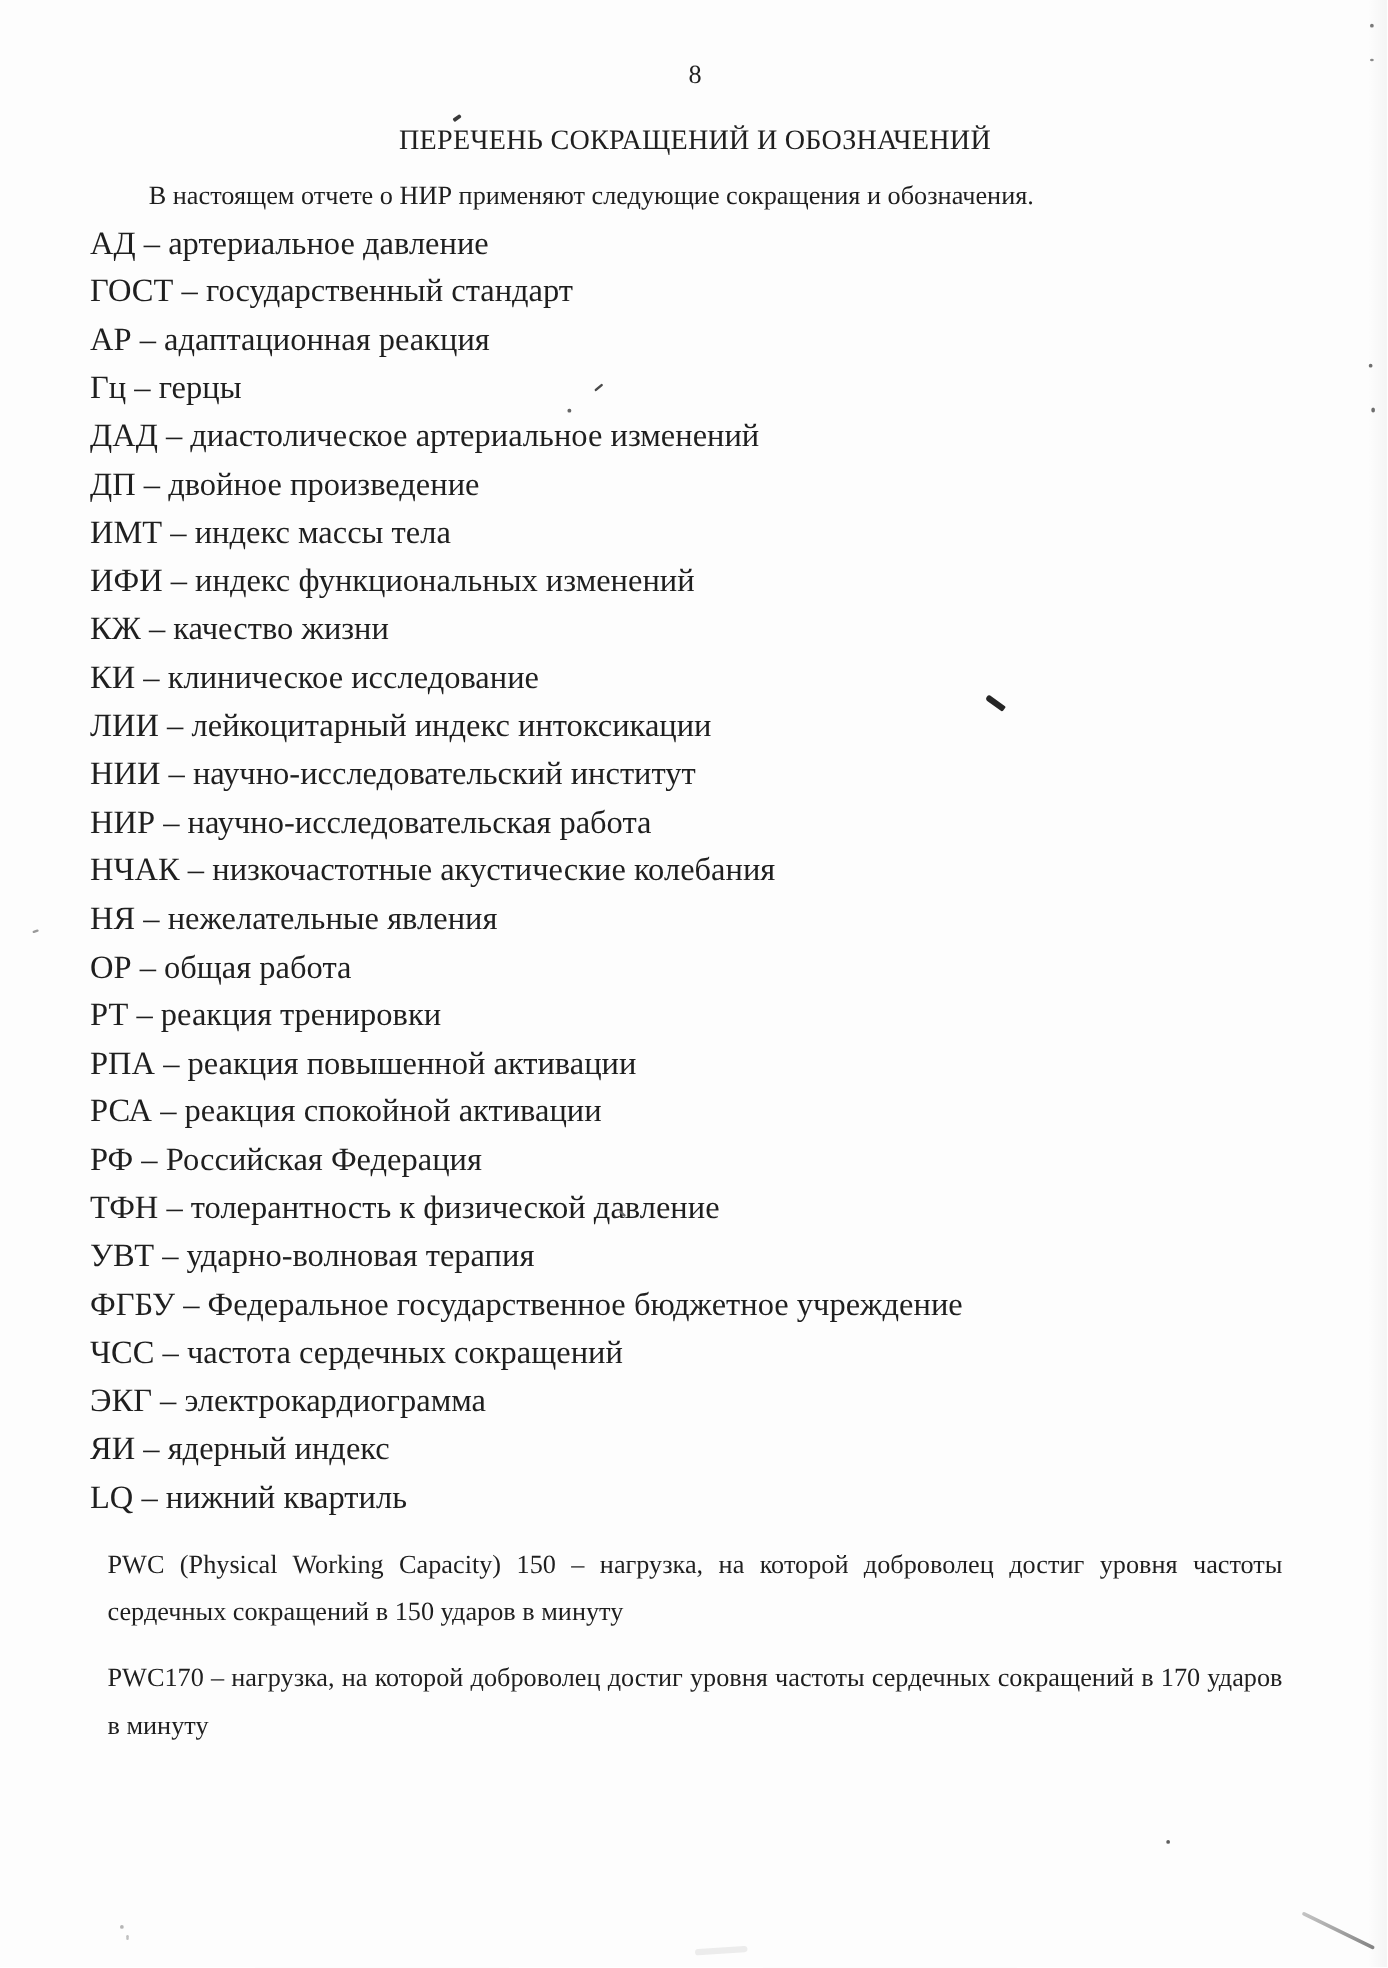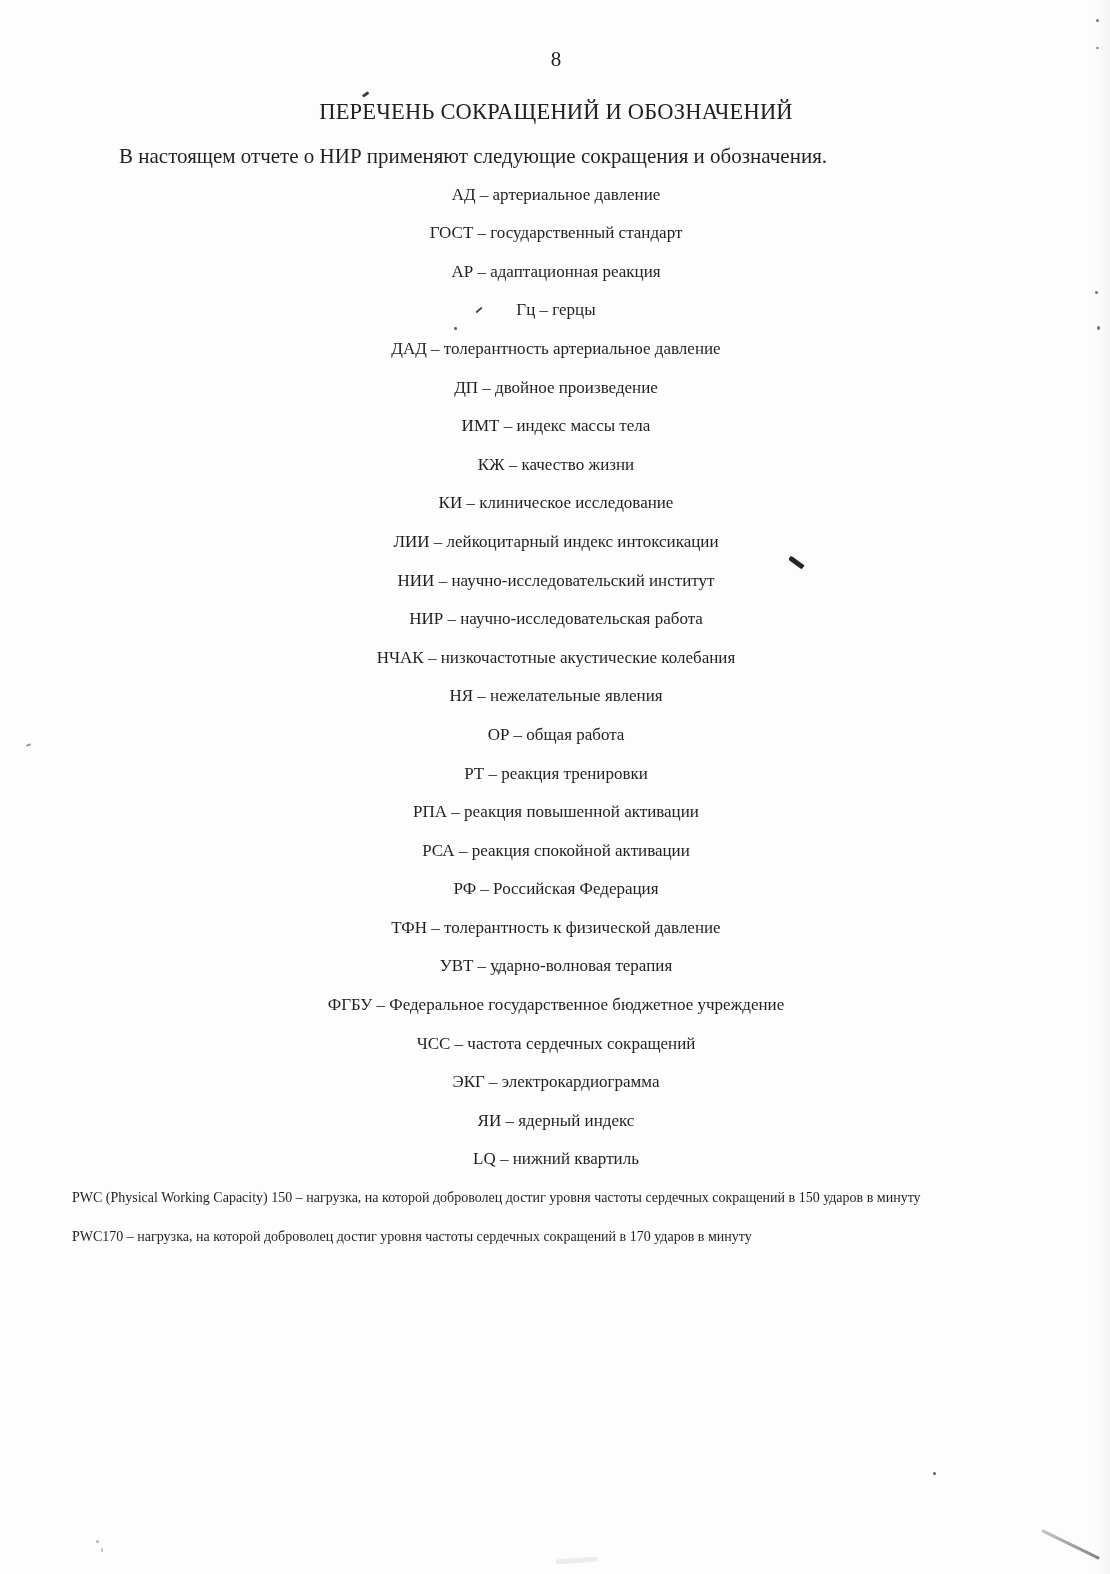"АД – артериальное давление" .abbr-list { font-size: 17px -> 26px; text-align: center -> none }
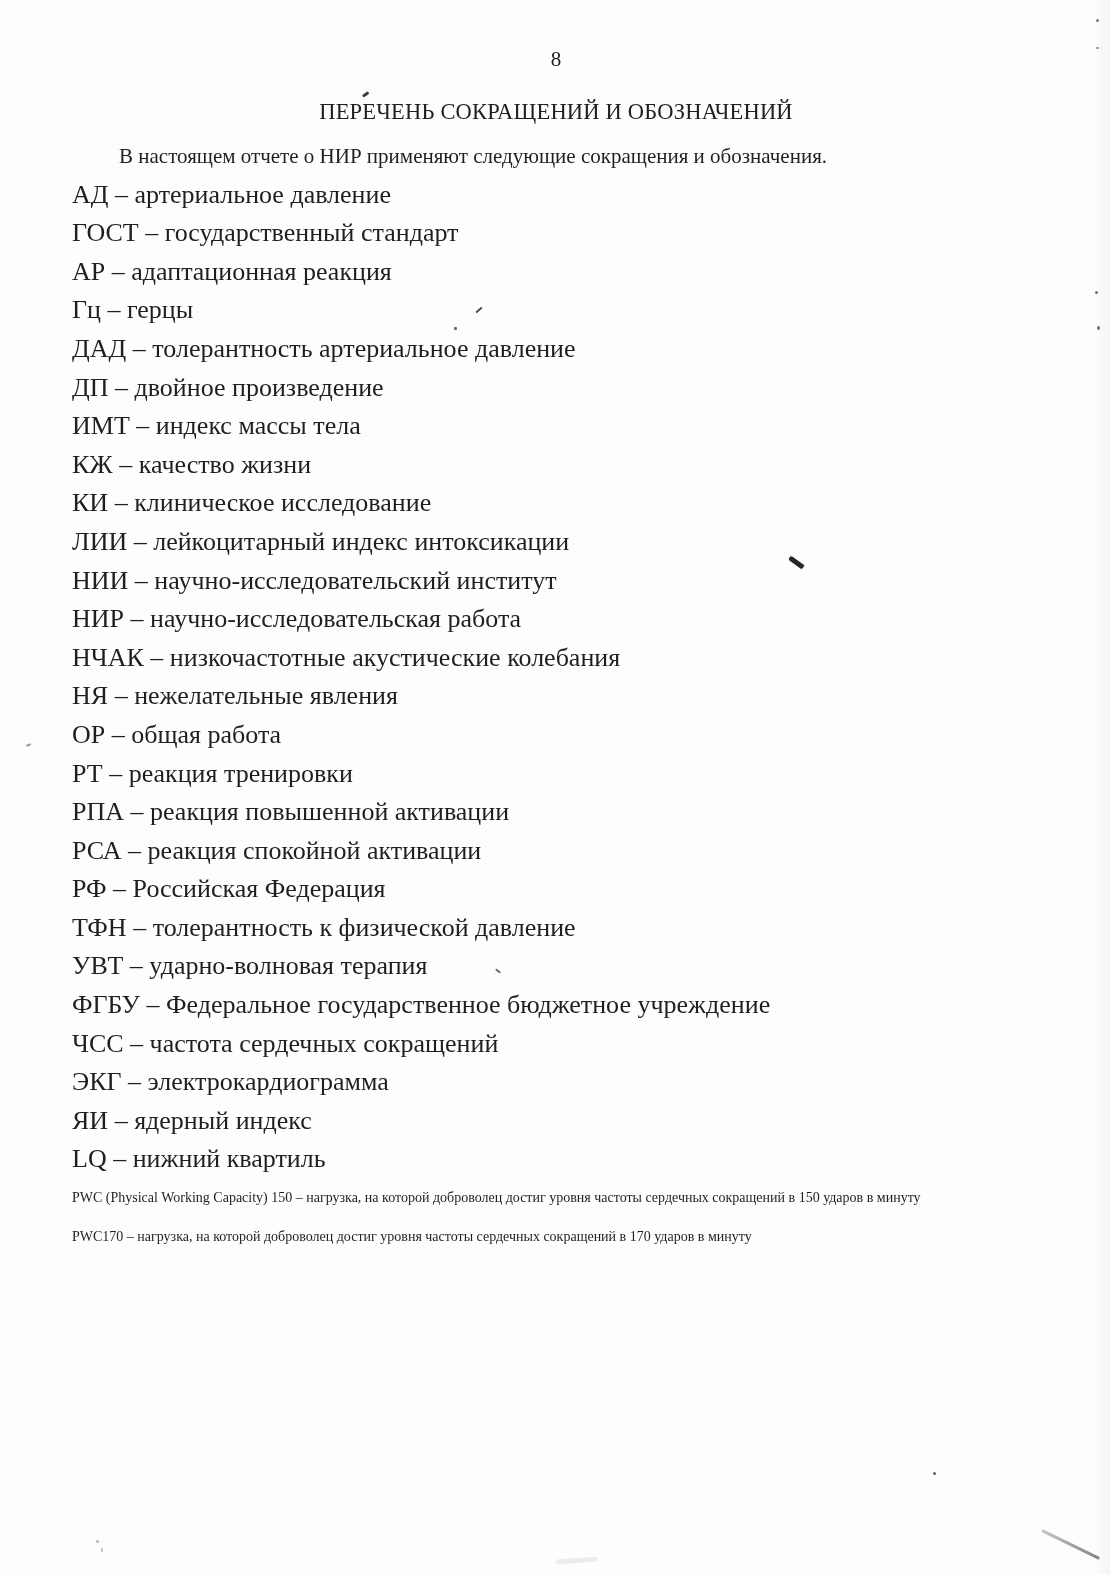"– толерантность артериальное давление" span { text: толерантность артериальное давление -> диастолическое артериальное изменений }
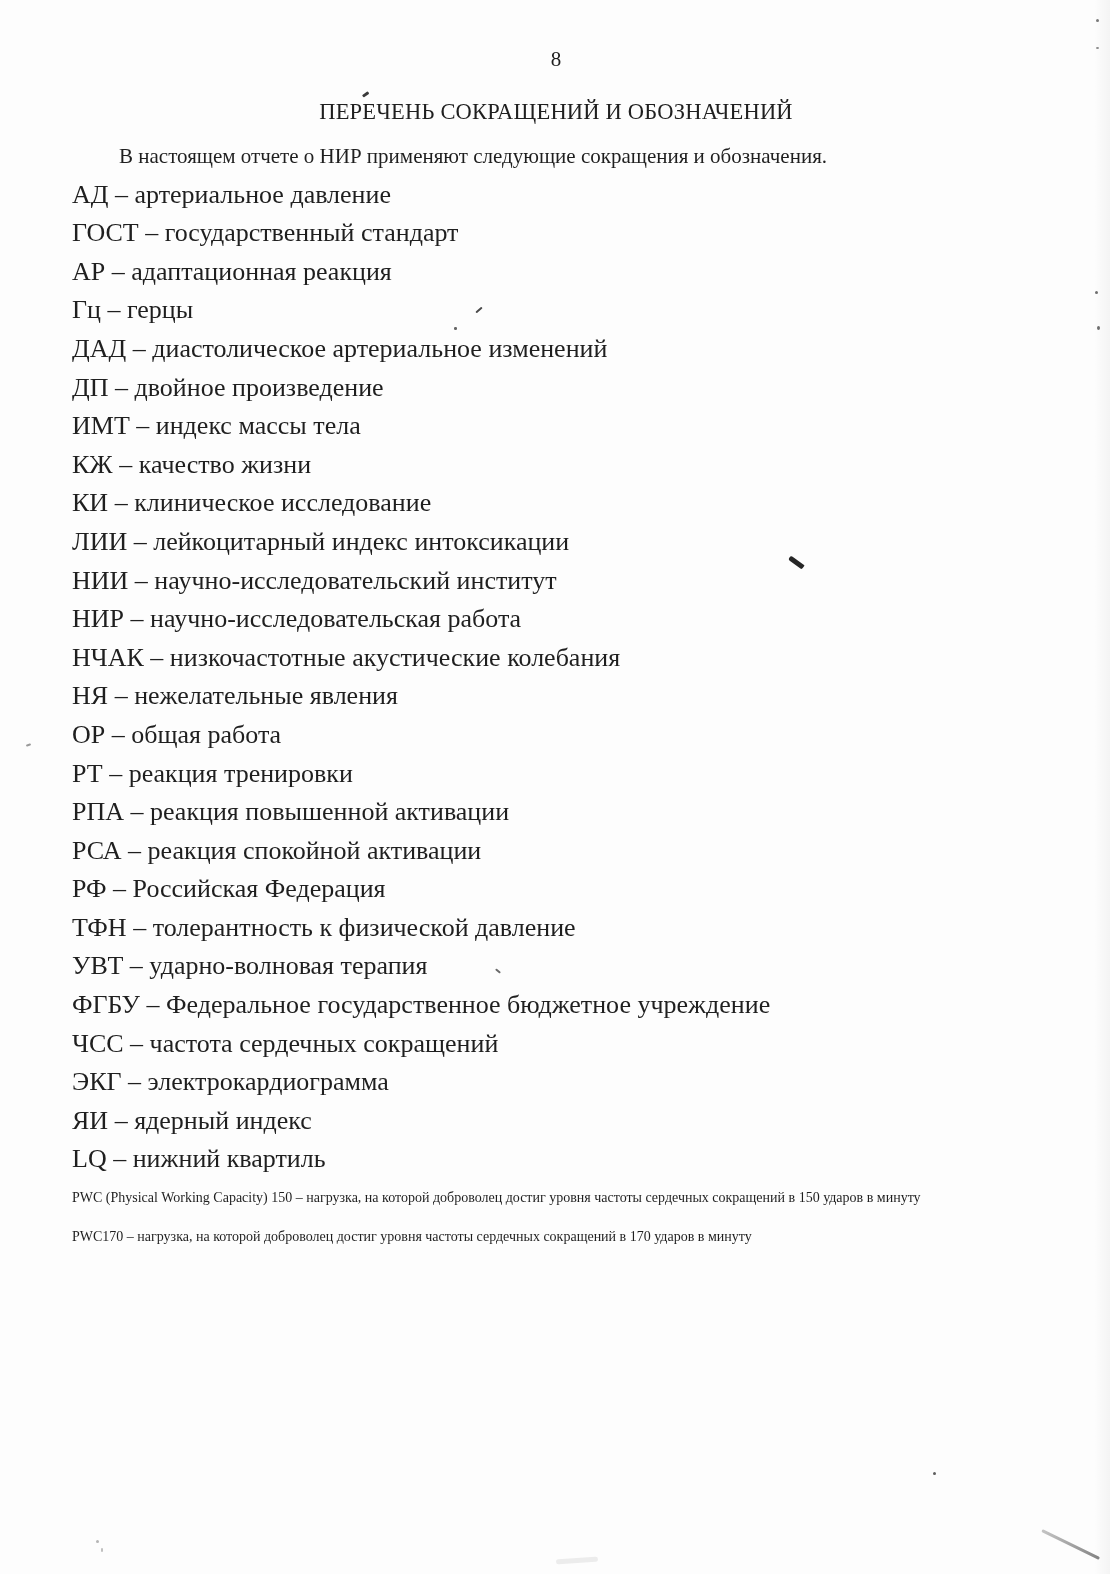"ИФИ – индекс функциональных изменений" div.abbr-line { html: none -> <div><span>ИФИ</span><span> – индекс функциональных изменений</span></div> }
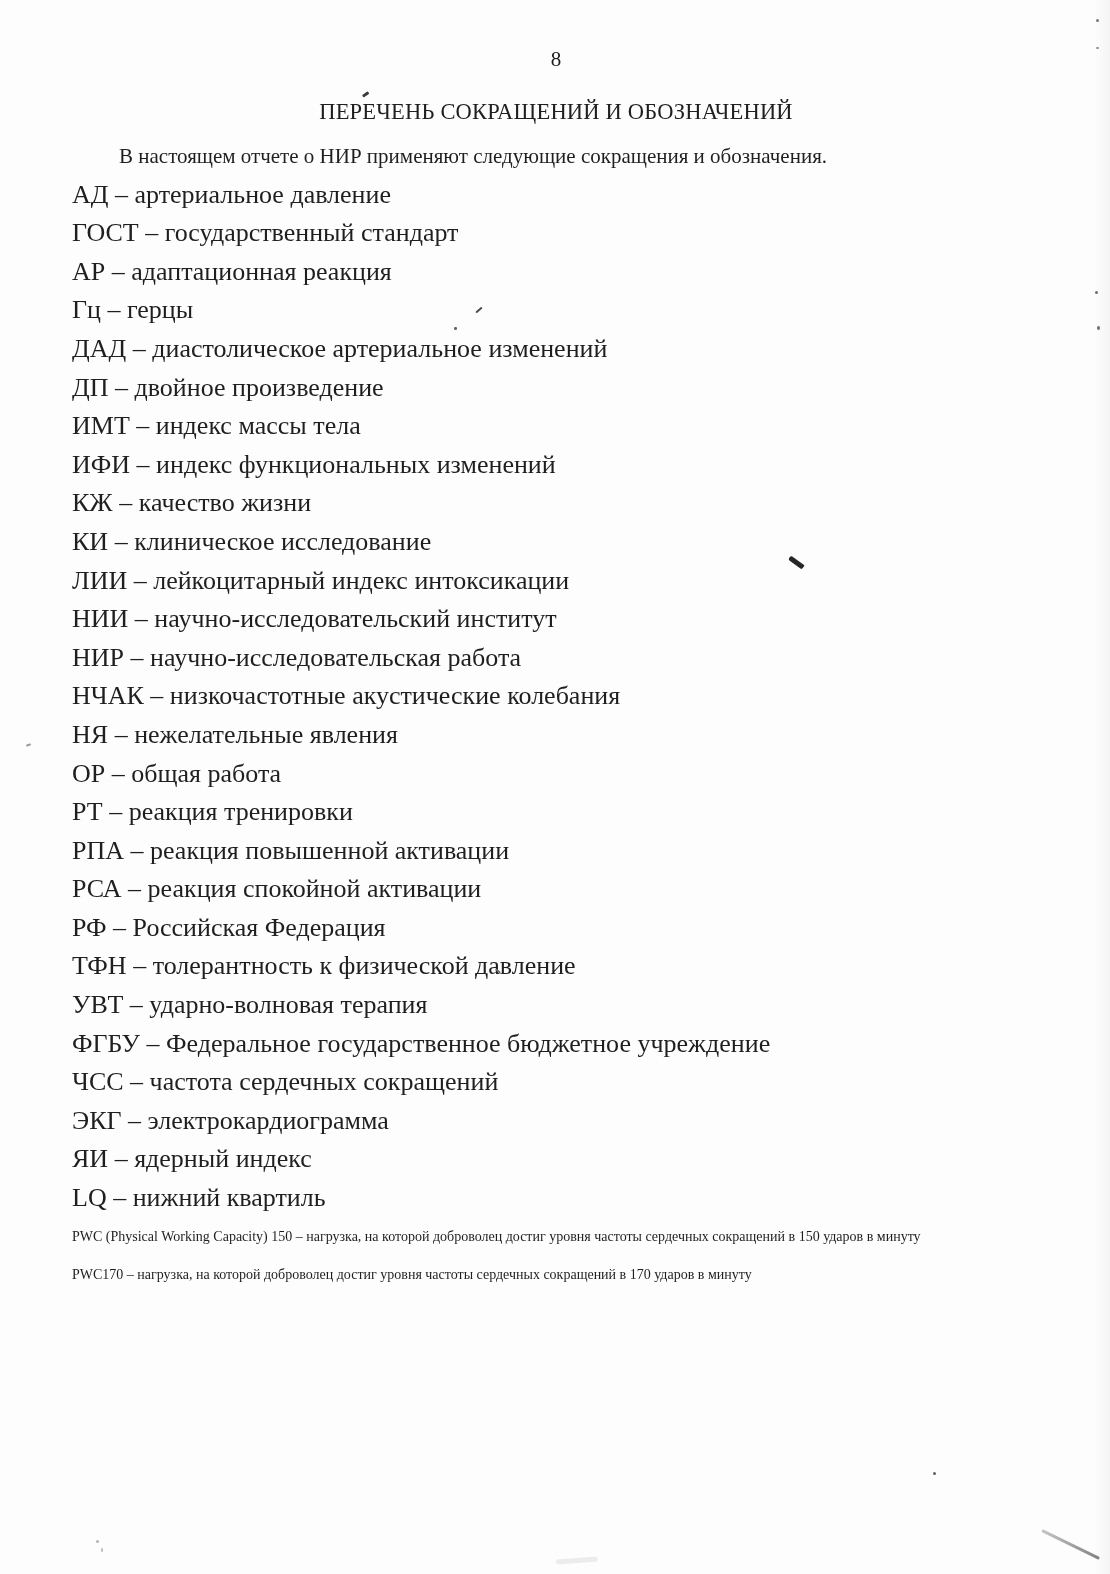"PWC (Physical Working Capacity) 150" .para { font-size: 14px -> 21px; margin: 0 -> 14px }
